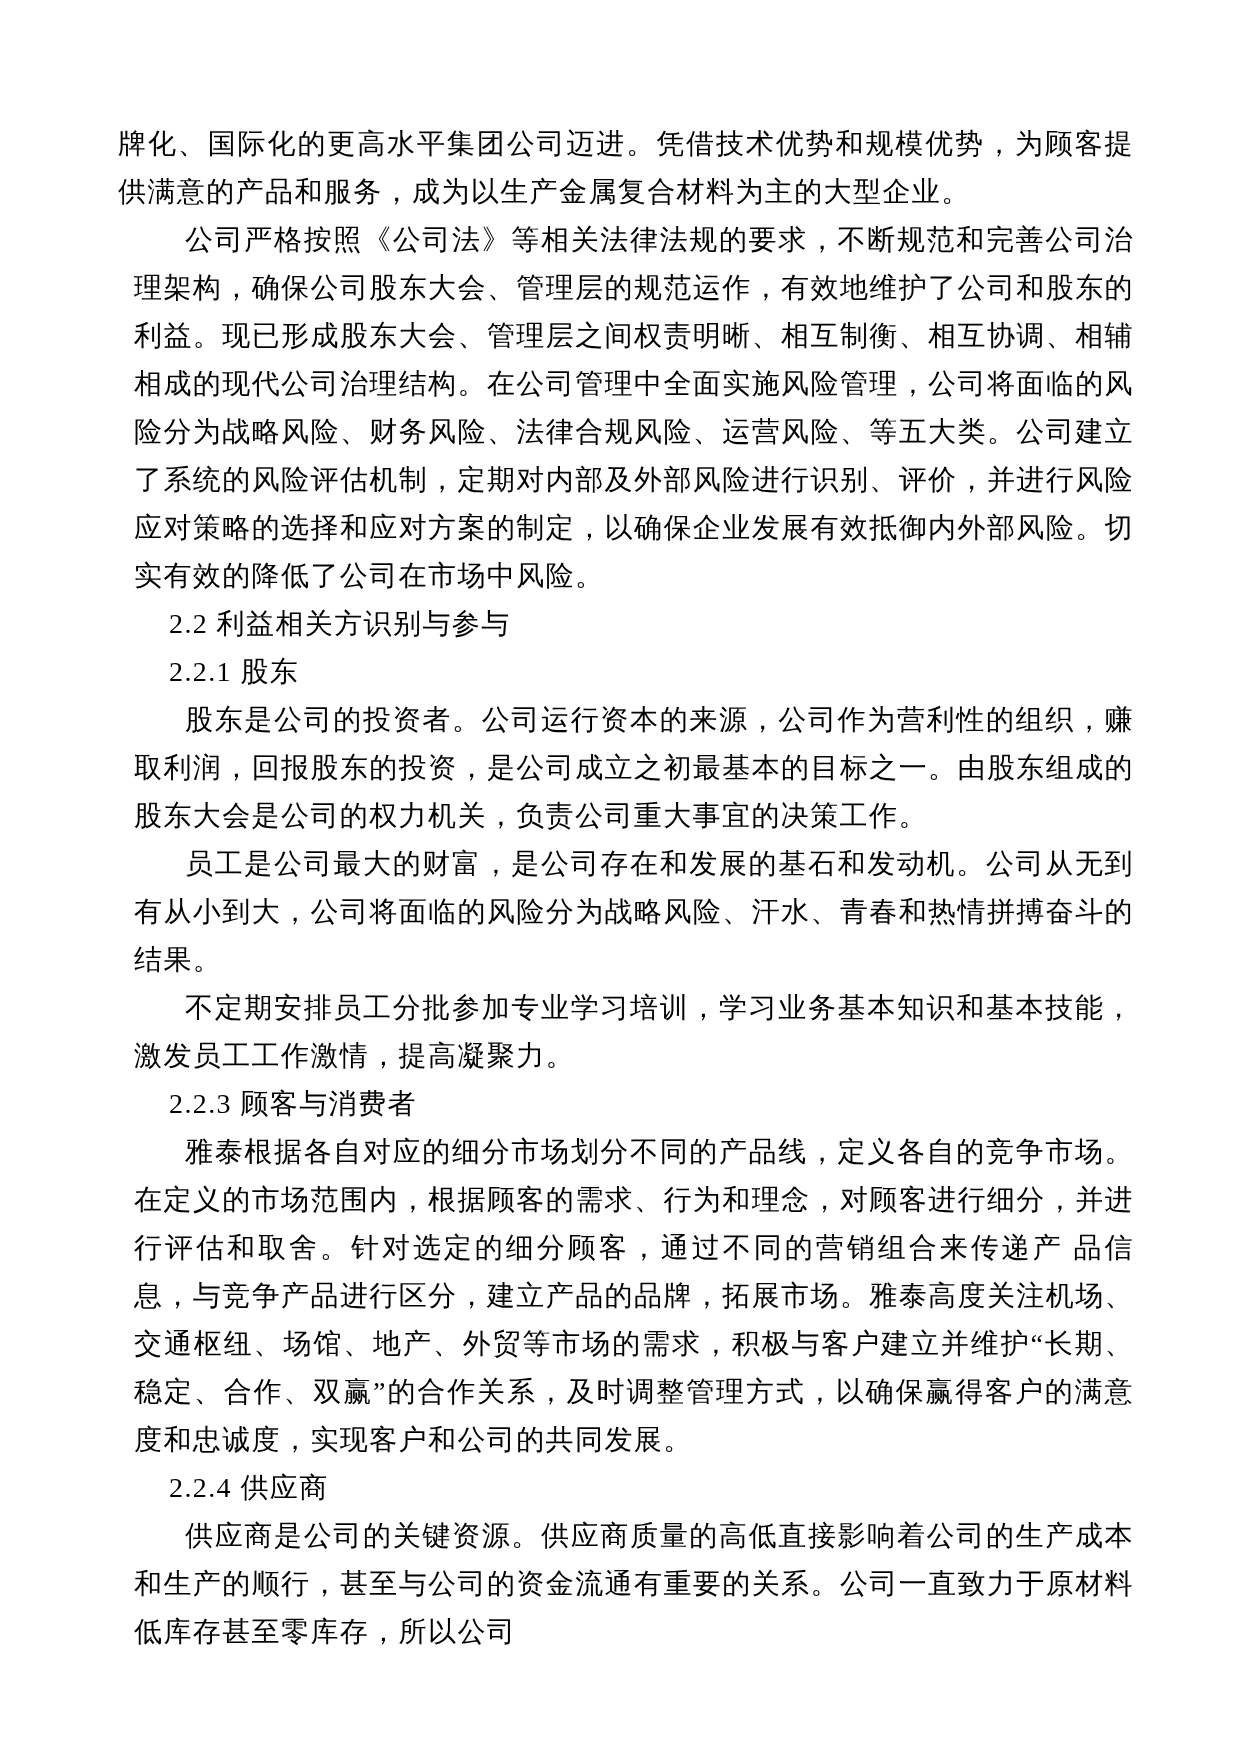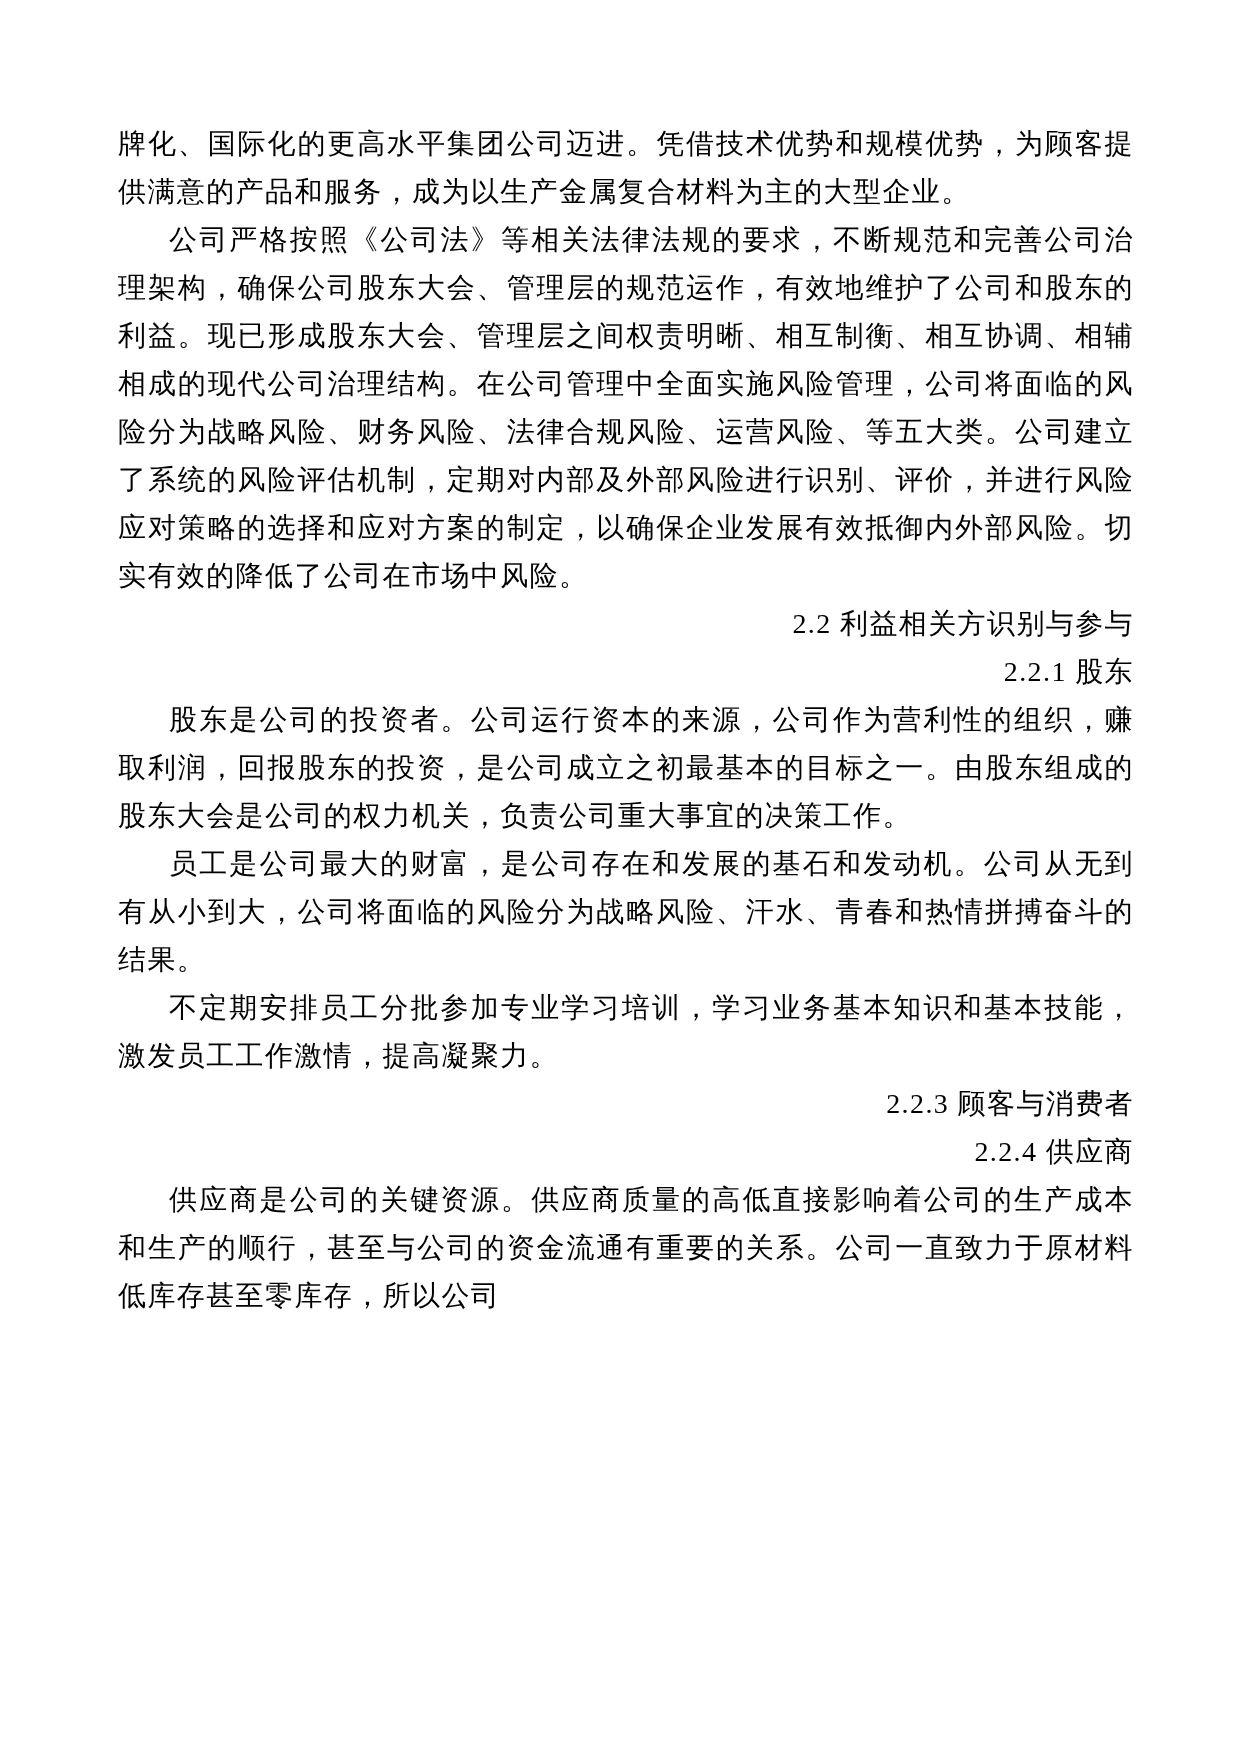"公司严格按照《公司法》等相关法律法规的要求，不断规范和完善公司治理架构，确保公司" .para.indent { margin-left: none -> 16px }
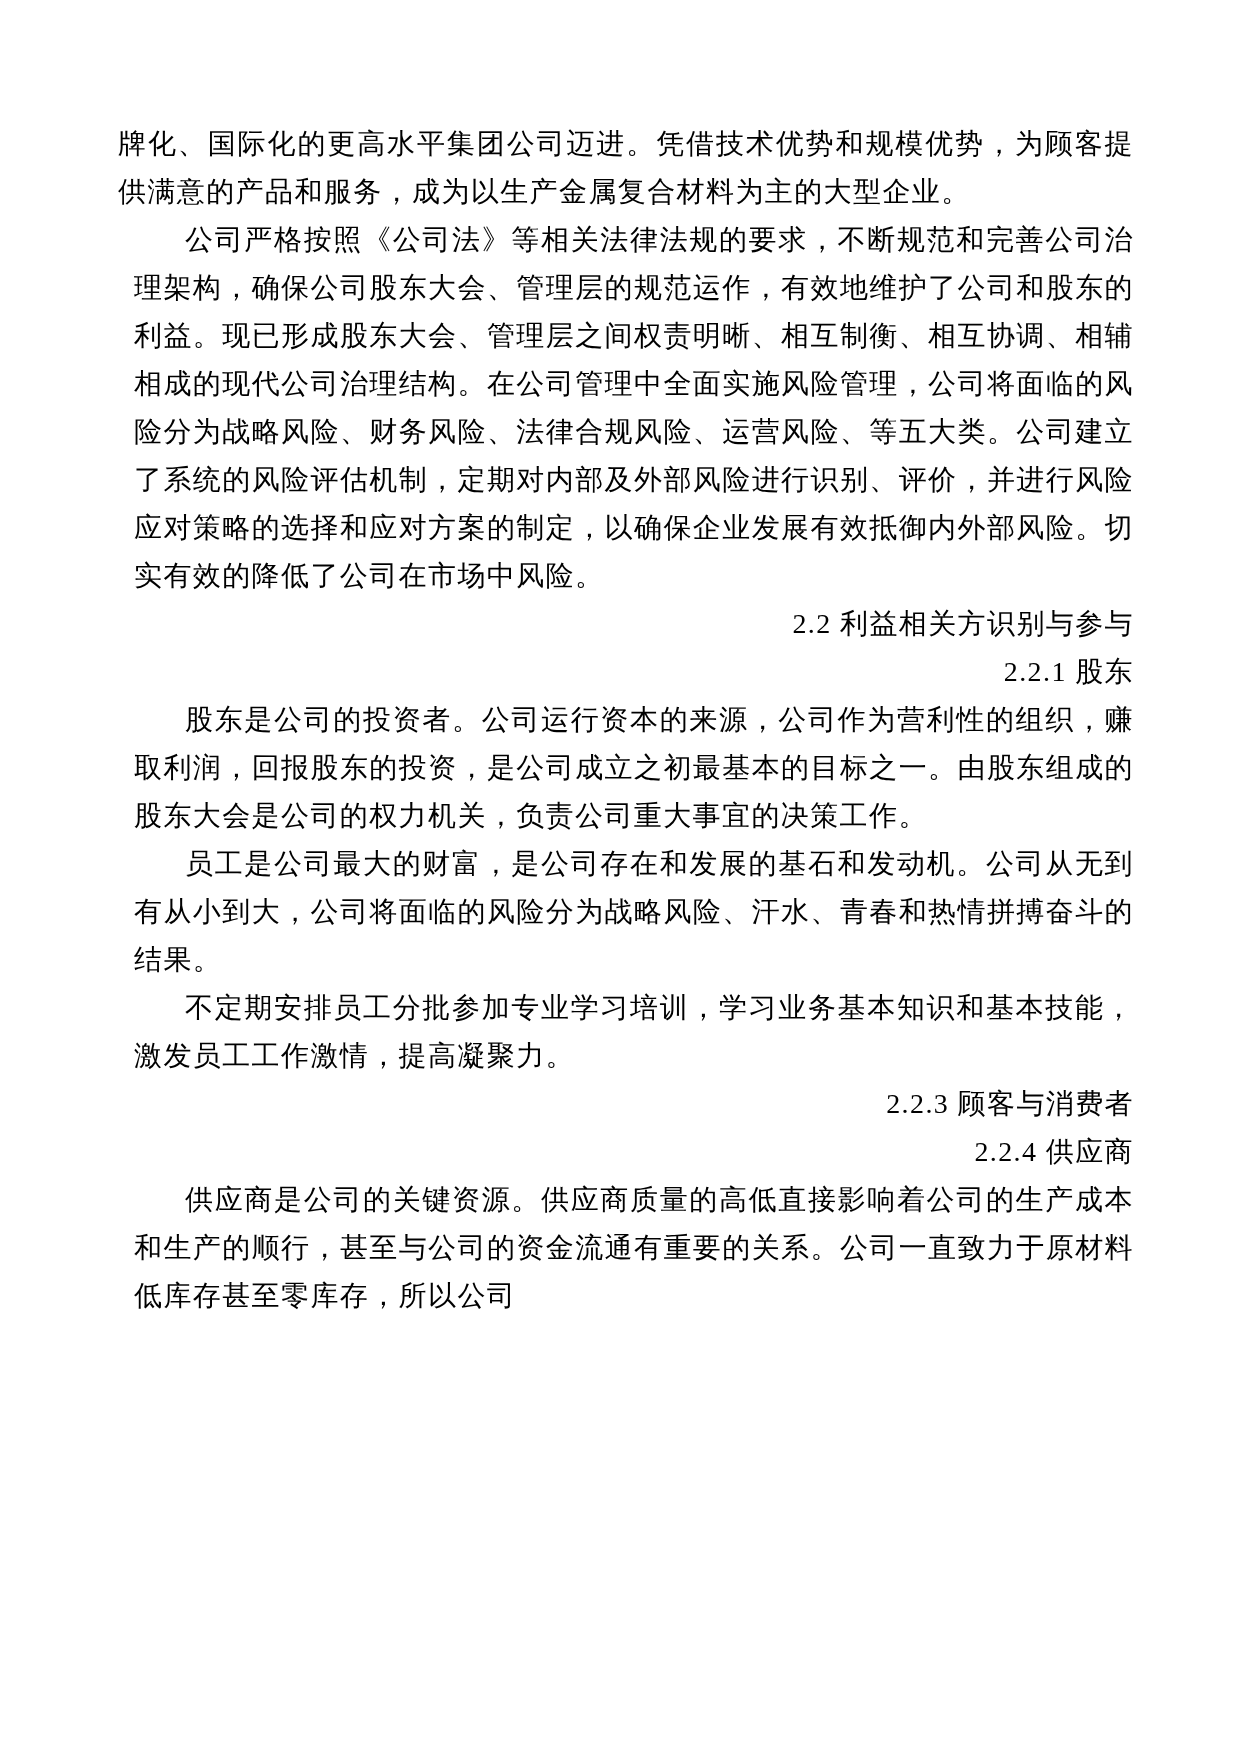"2.2 利益相关方识别与参与" .para.heading { text-align: right -> left }
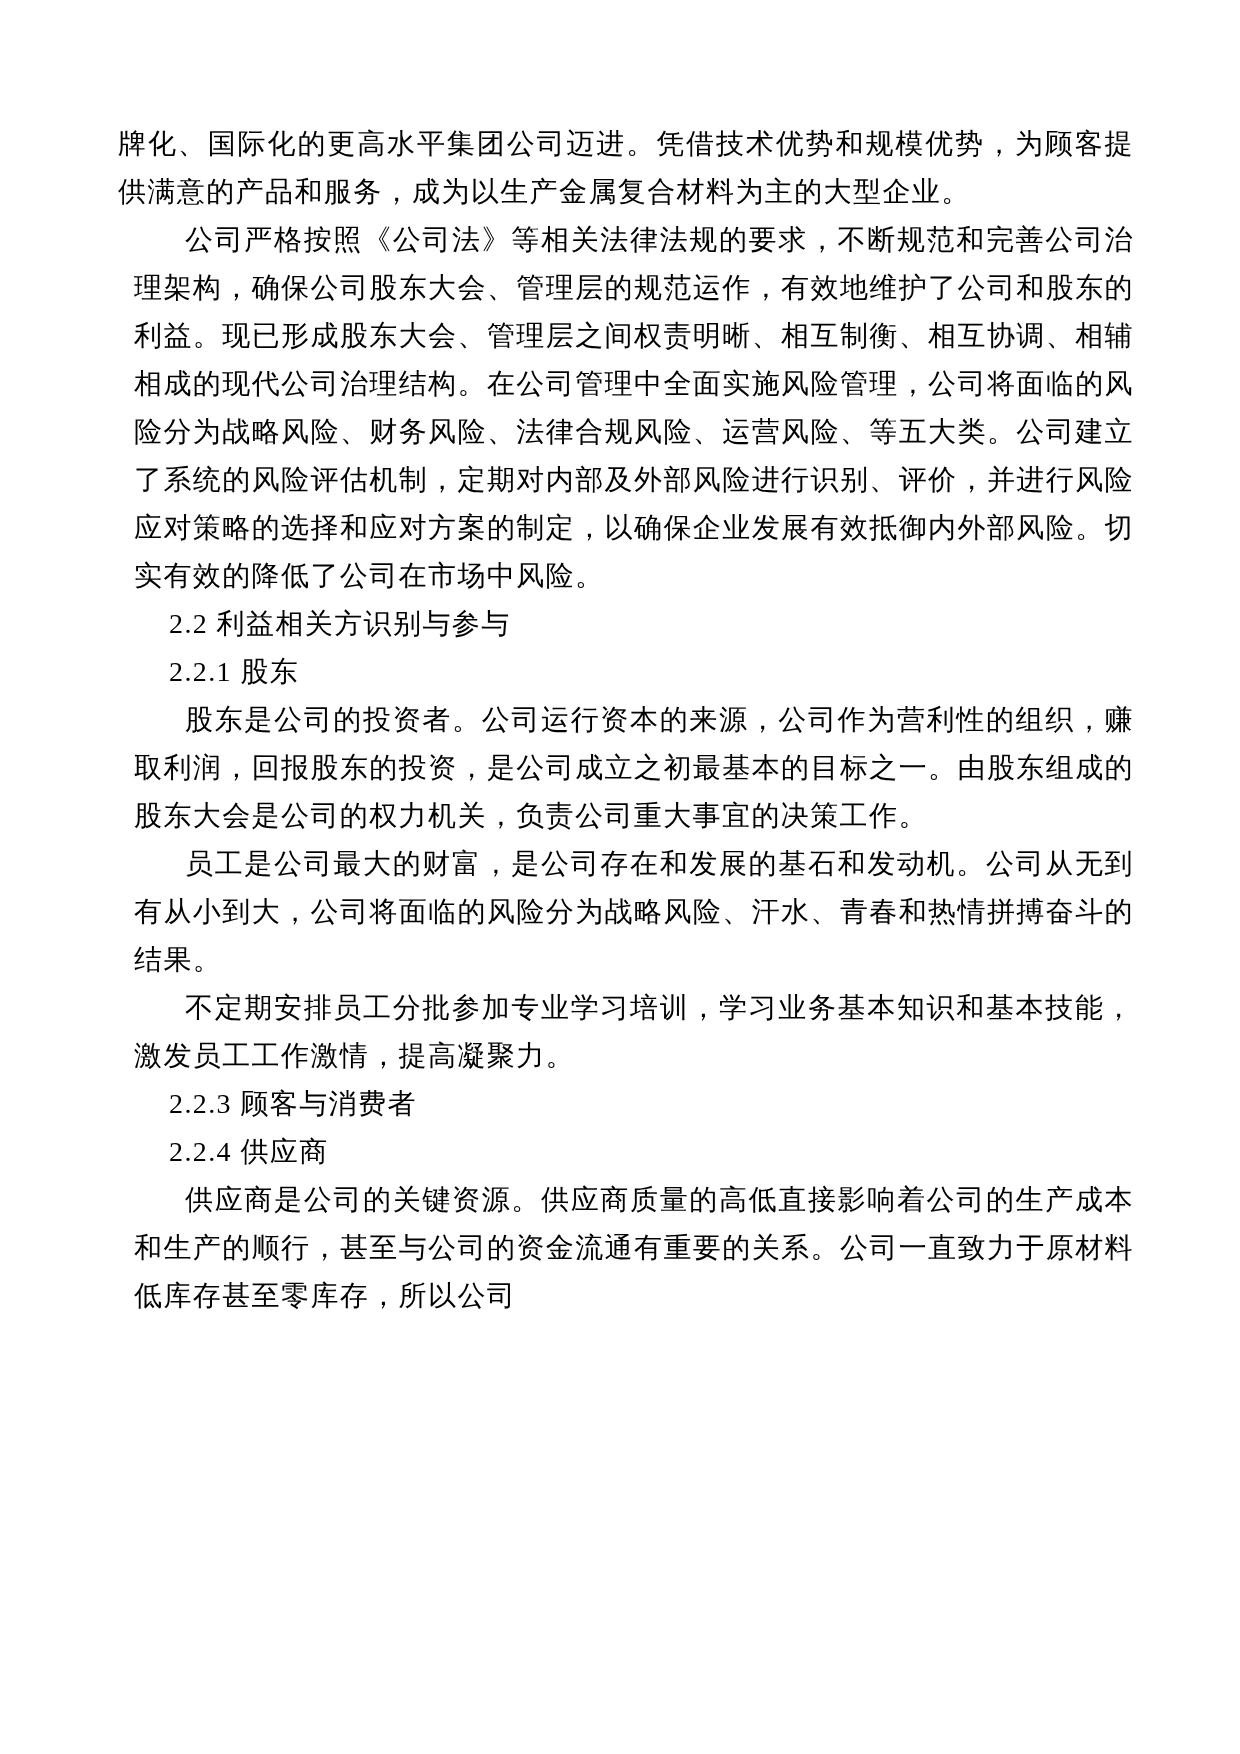"雅泰根据各自对应的细分市场划分不同的产品线，定义各自的竞争市场。在定义的市场范围" p.para { html: none -> <p>雅泰根据各自对应的细分市场划分不同的产品线，定义各自的竞争市场。在定义的市场范围内，根据顾客的需求、行为和理念，对顾客进行细分，并进行评估和取舍。针对选定的细分顾客，通过不同的营销组合来传递产 品信息，与竞争产品进行区分，建立产品的品牌，拓展市场。雅泰高度关注机场、交通枢纽、场馆、地产、外贸等市场的需求，积极与客户建立并维护“长期、稳定、合作、双赢”的合作关系，及时调整管理方式，以确保赢得客户的满意度和忠诚度，实现客户和公司的共同发展。</p> }
